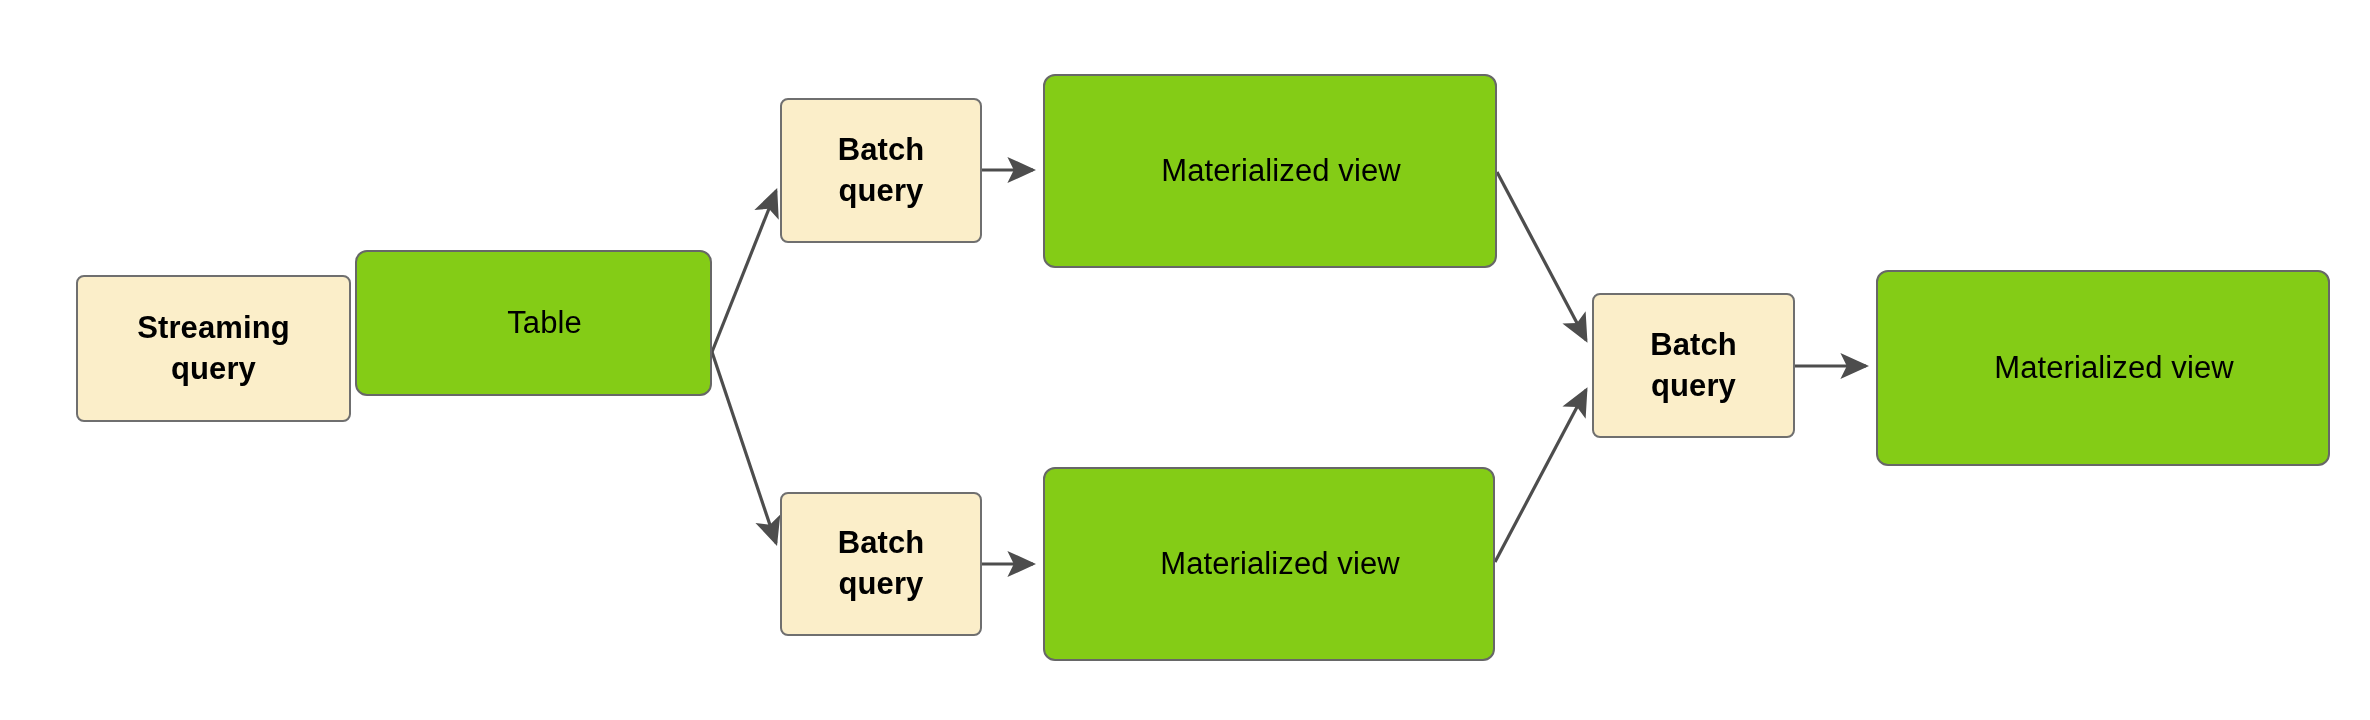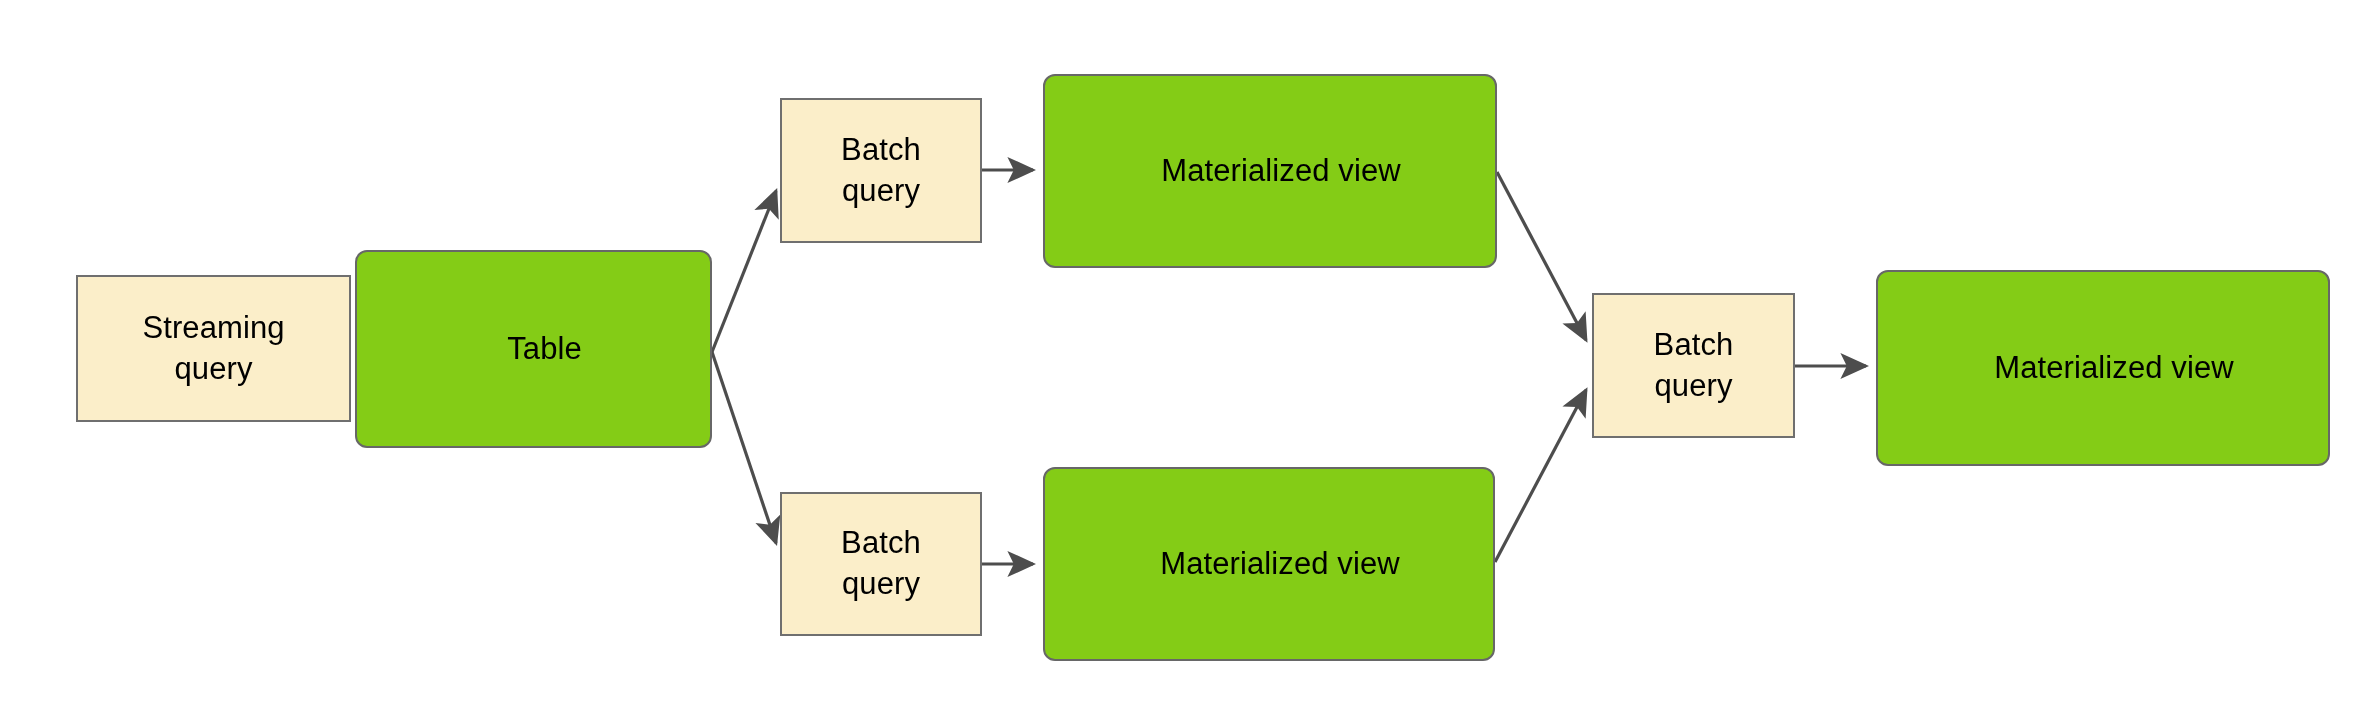"Batch" .node.process { border-radius: 0 -> 8px; font-weight: none -> bold }
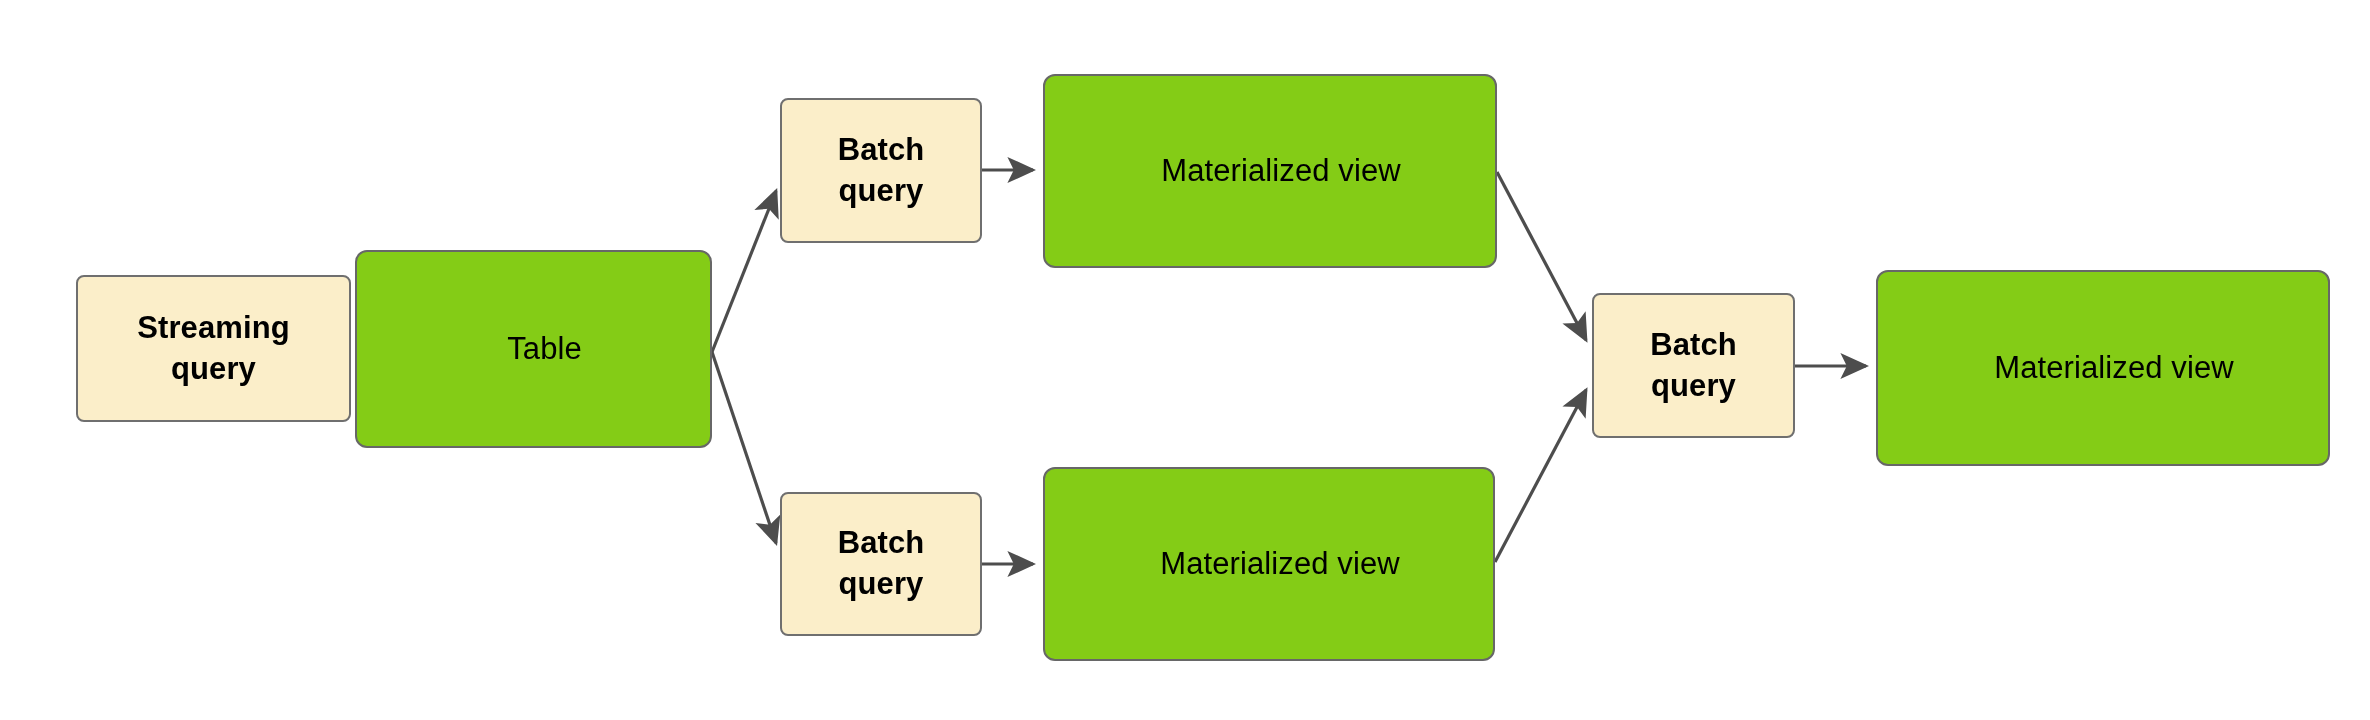"Table" div.node { height: 198px -> 146px }
